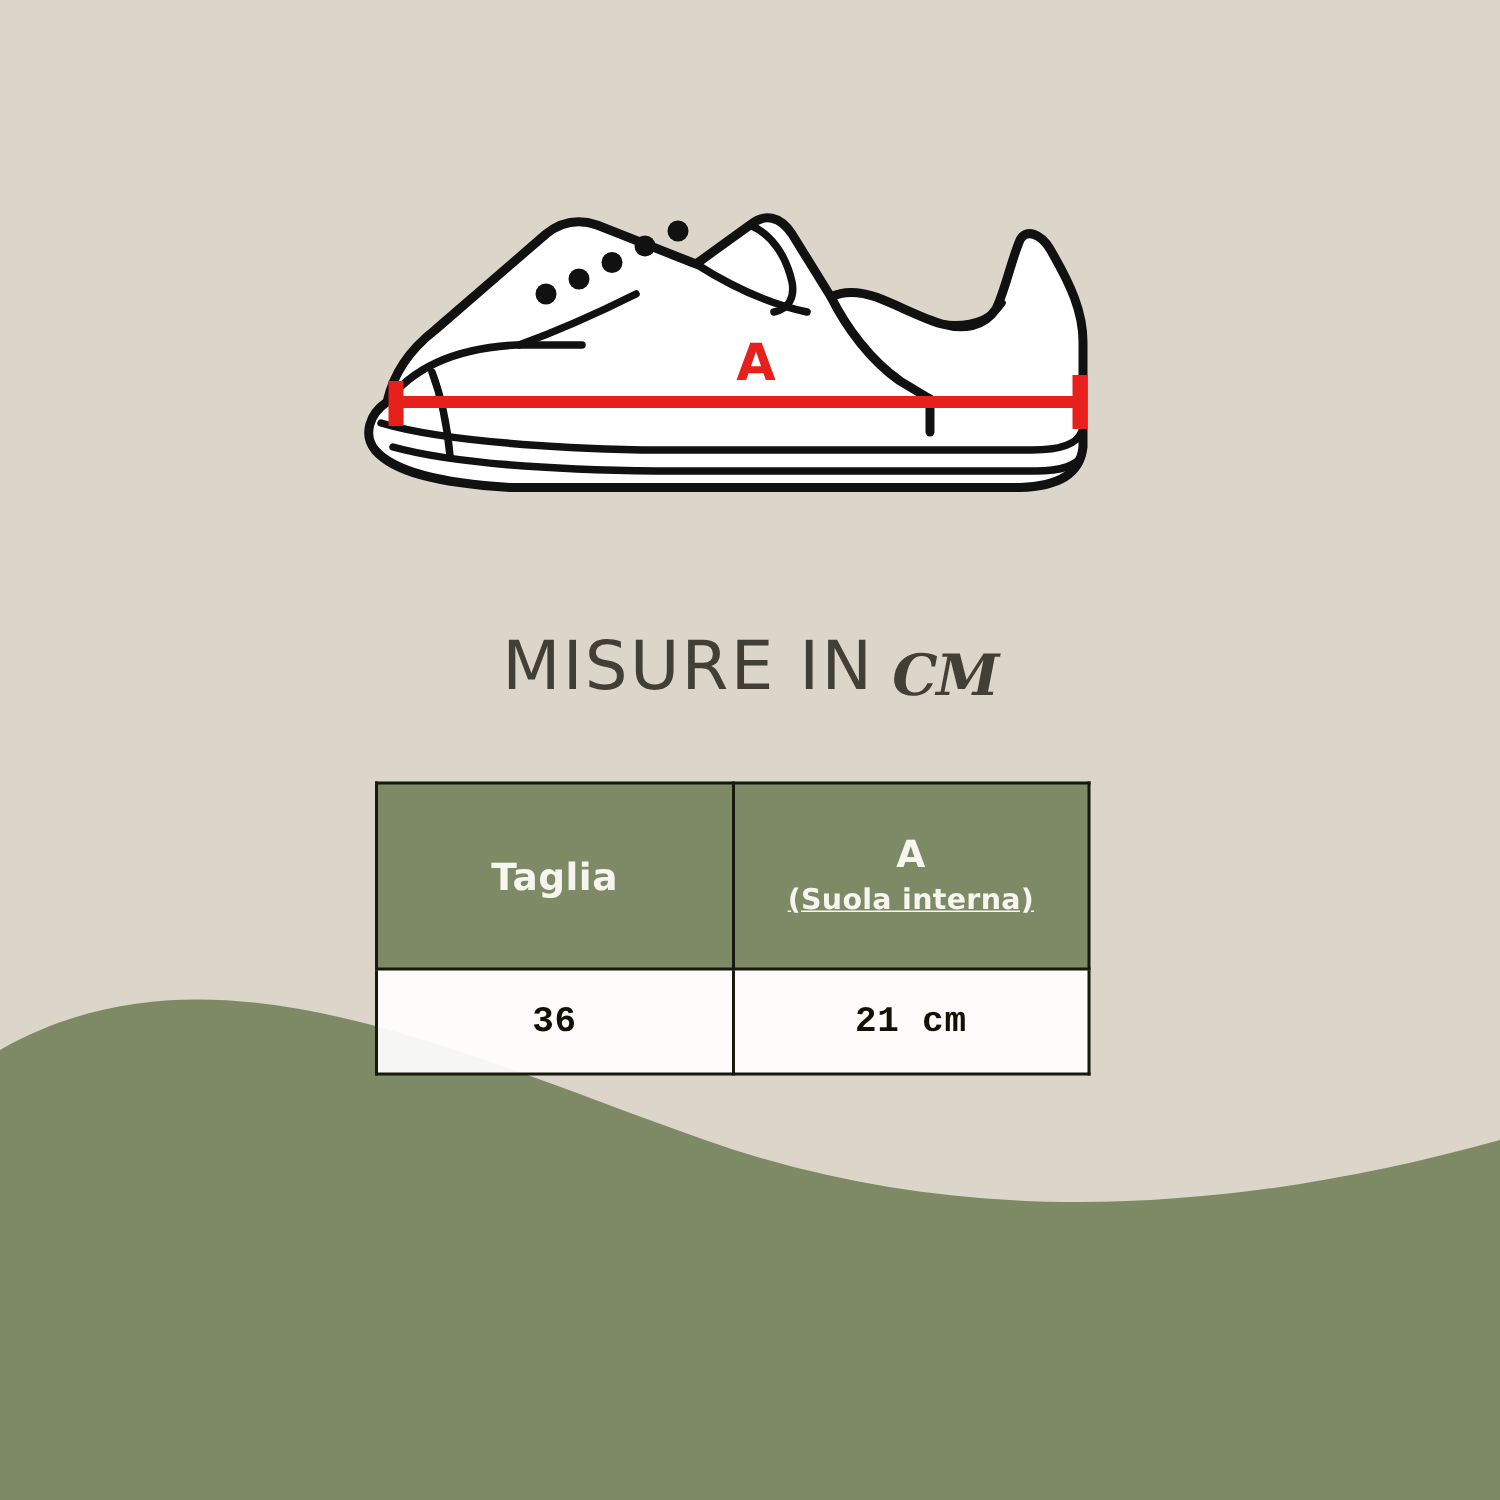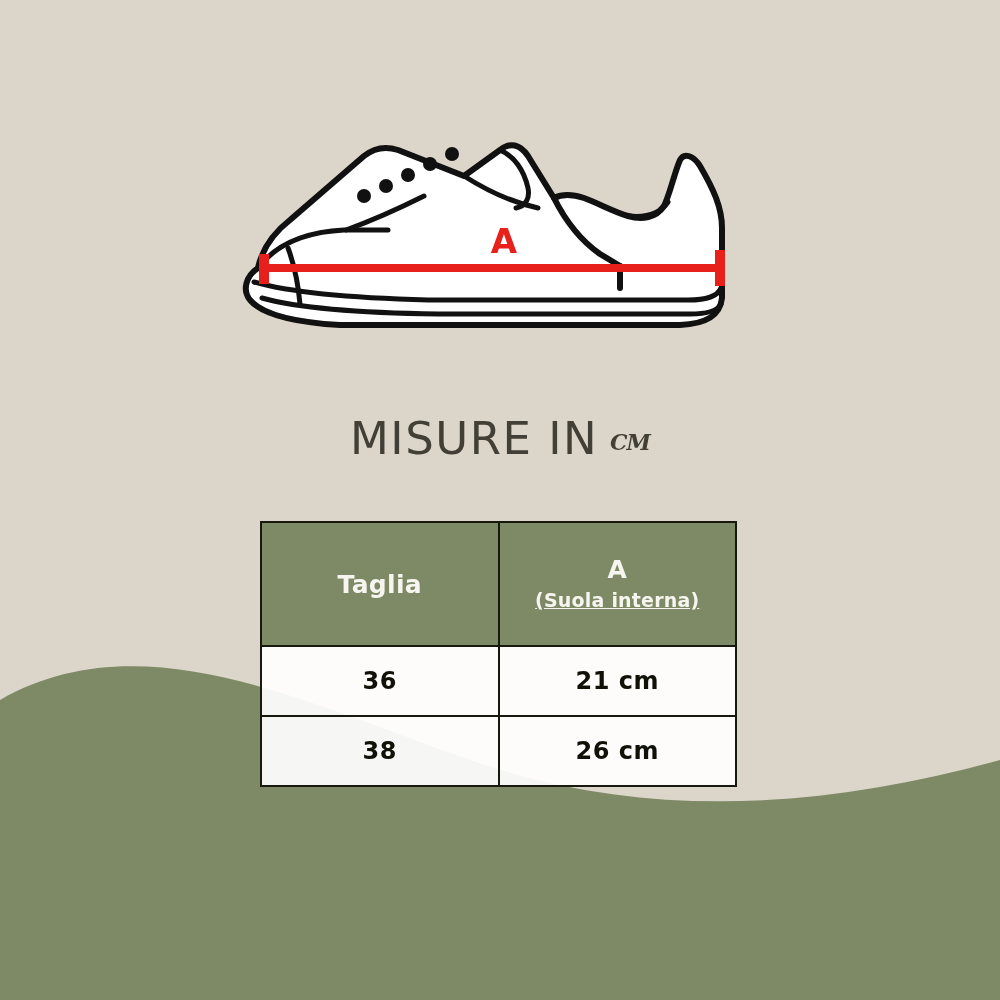"cm" .title-unit { font-size: 32px -> 54px }
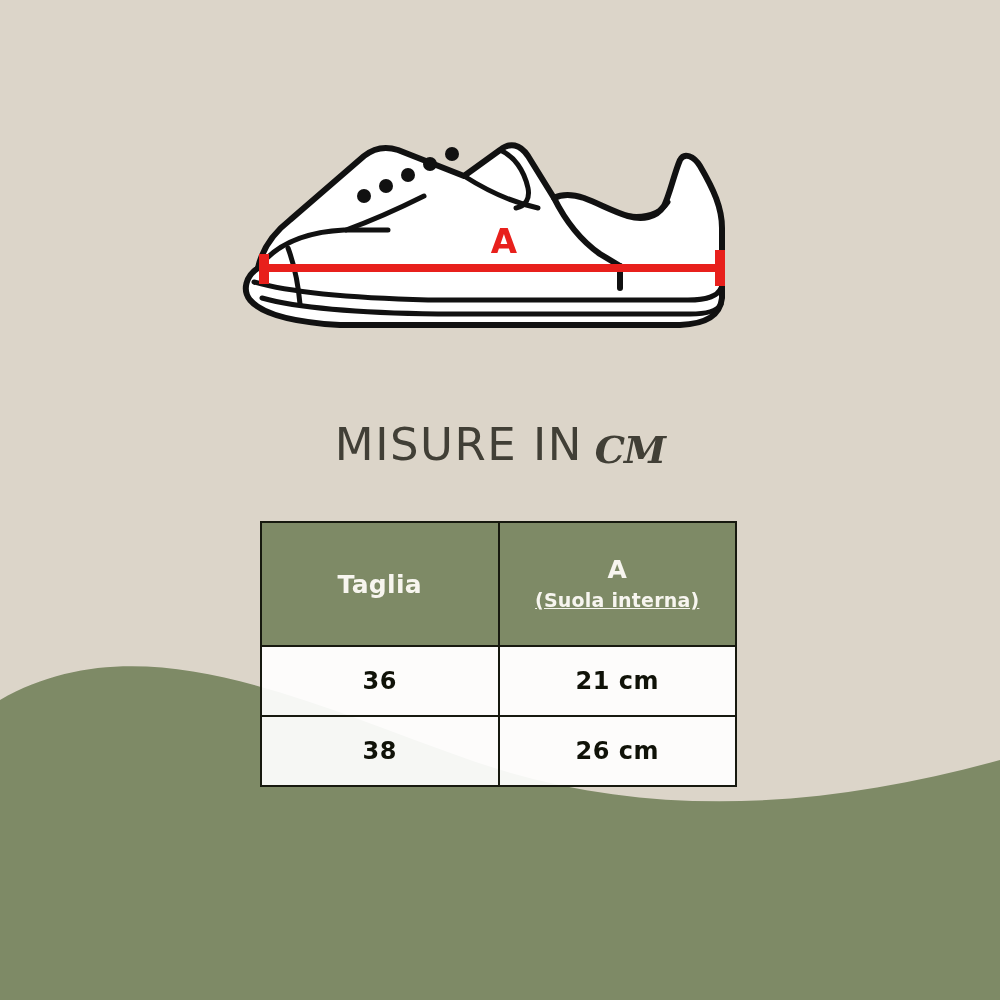"Taglia" .size-table { left: 260px -> 250px }
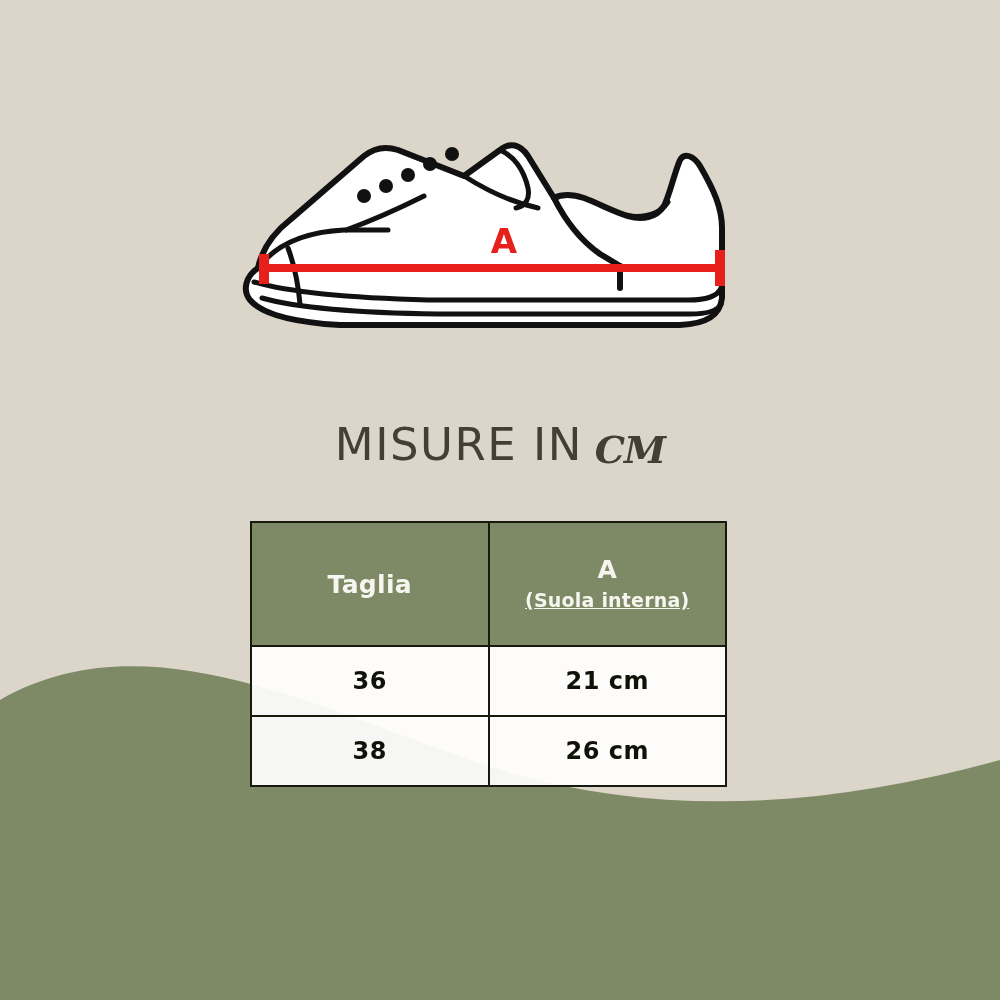"36" .size-table tbody td { font-family: none -> Liberation Mono, monospace }
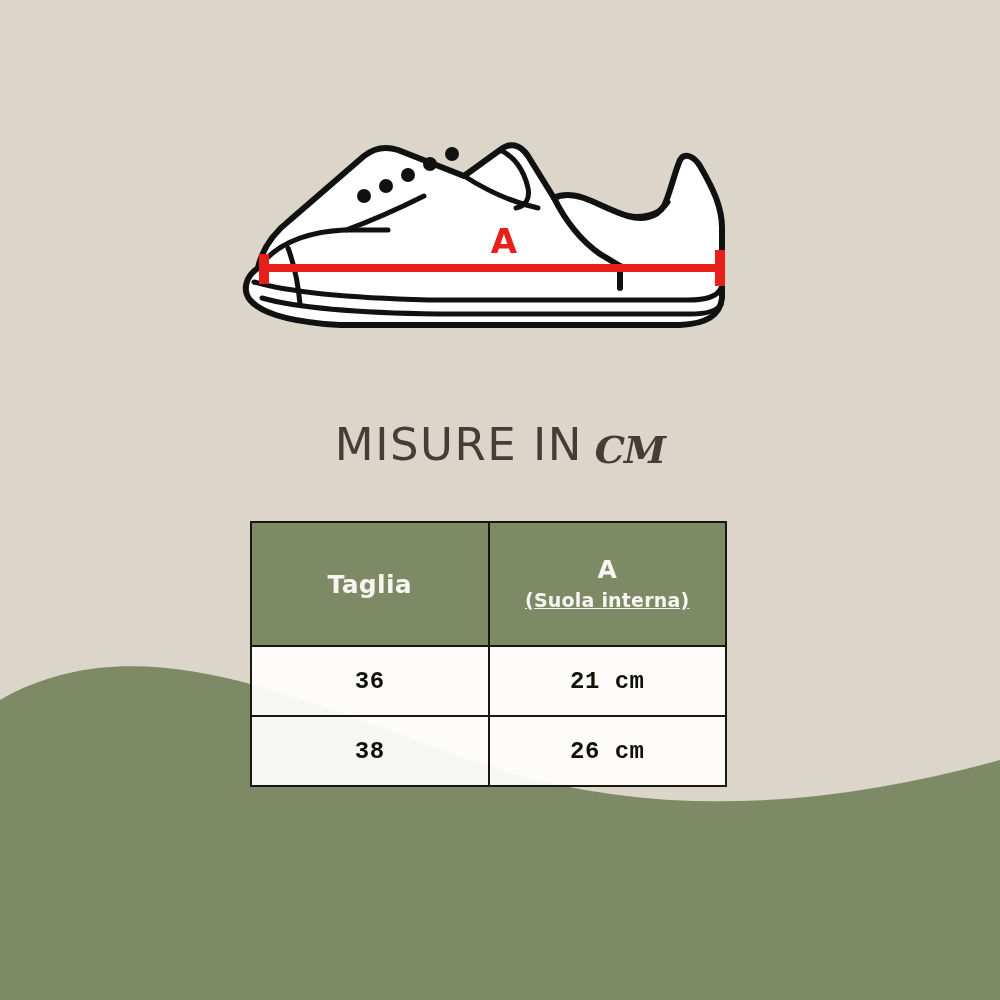"38" tr { html: <tr> <td>38</td> <td>26 cm</td> </tr> -> none }
